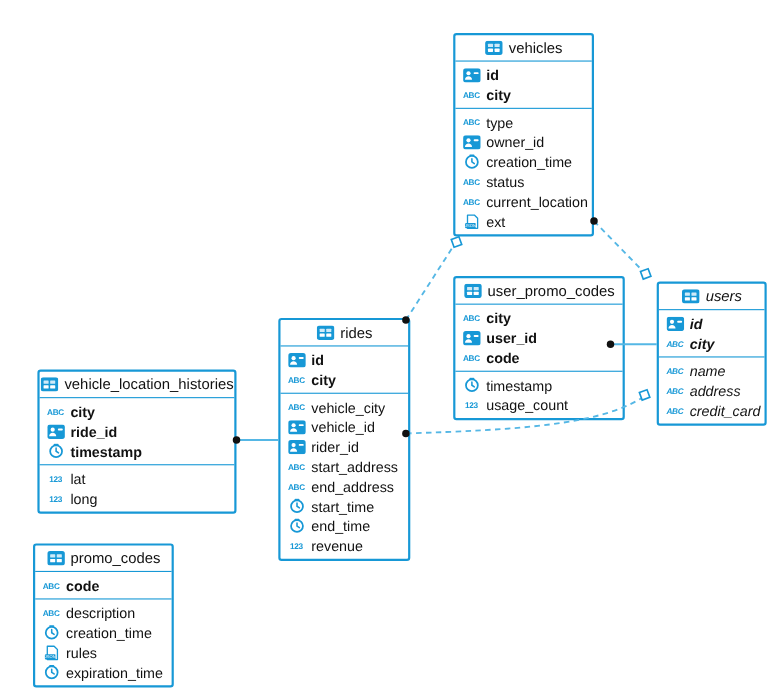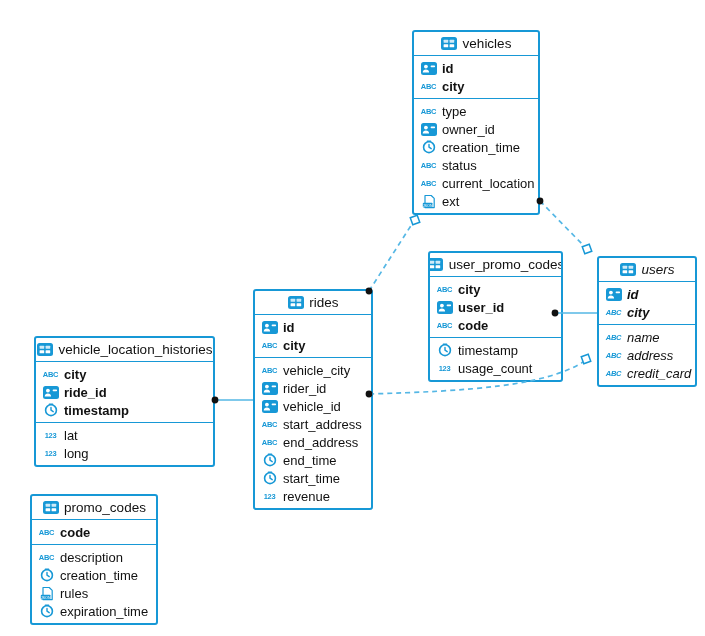"user_promo_codes" div.table { left: 428px -> 412px; width: 135px -> 156px }
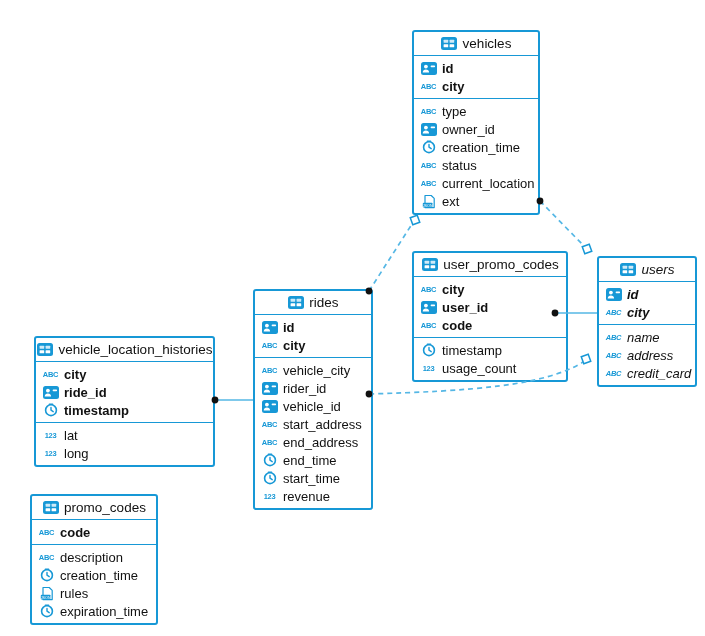"rider_id" div.col-row { order: before "vehicle_id" -> after "vehicle_id" }
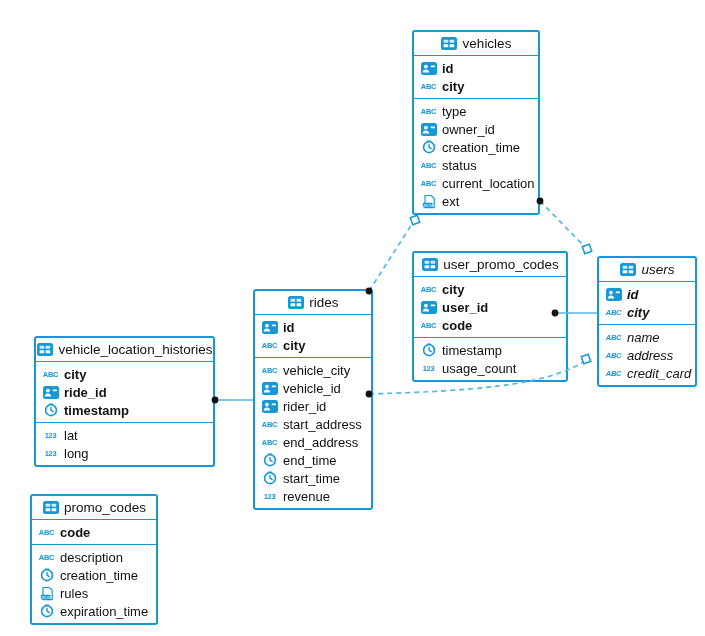"end_time" div.col-row { order: before "start_time" -> after "start_time" }
